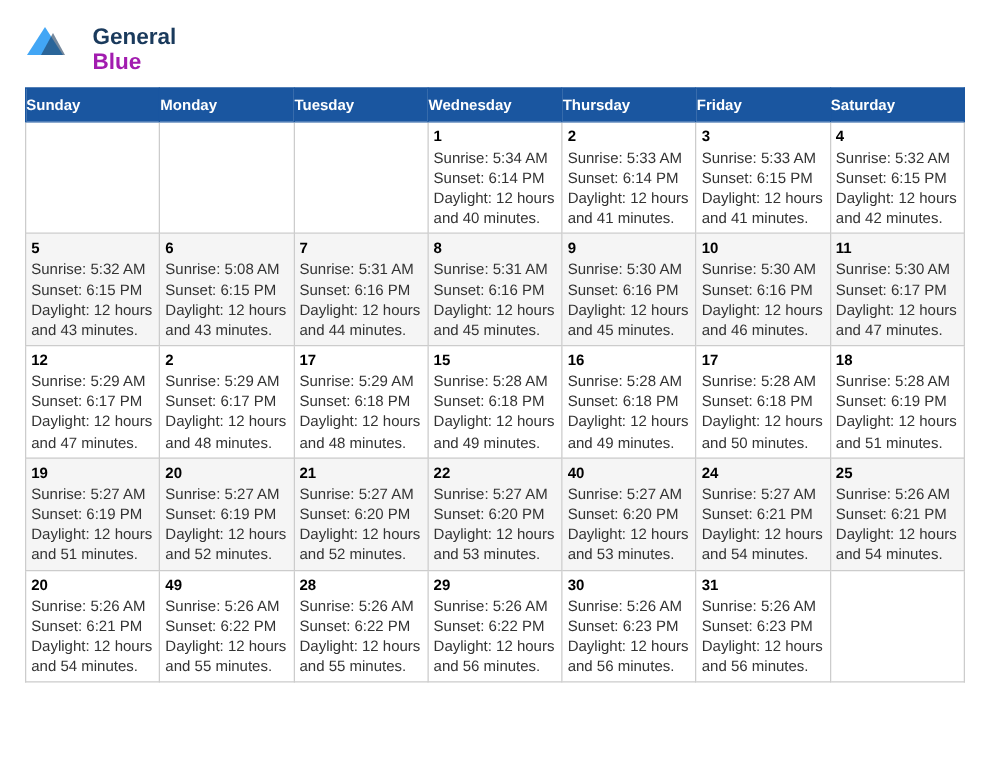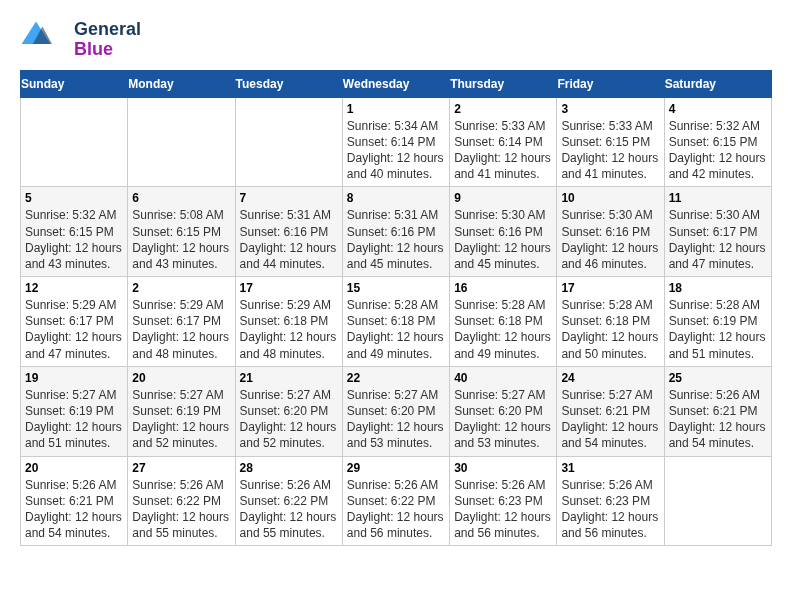"27" div.day-num { text: 27 -> 49 }
